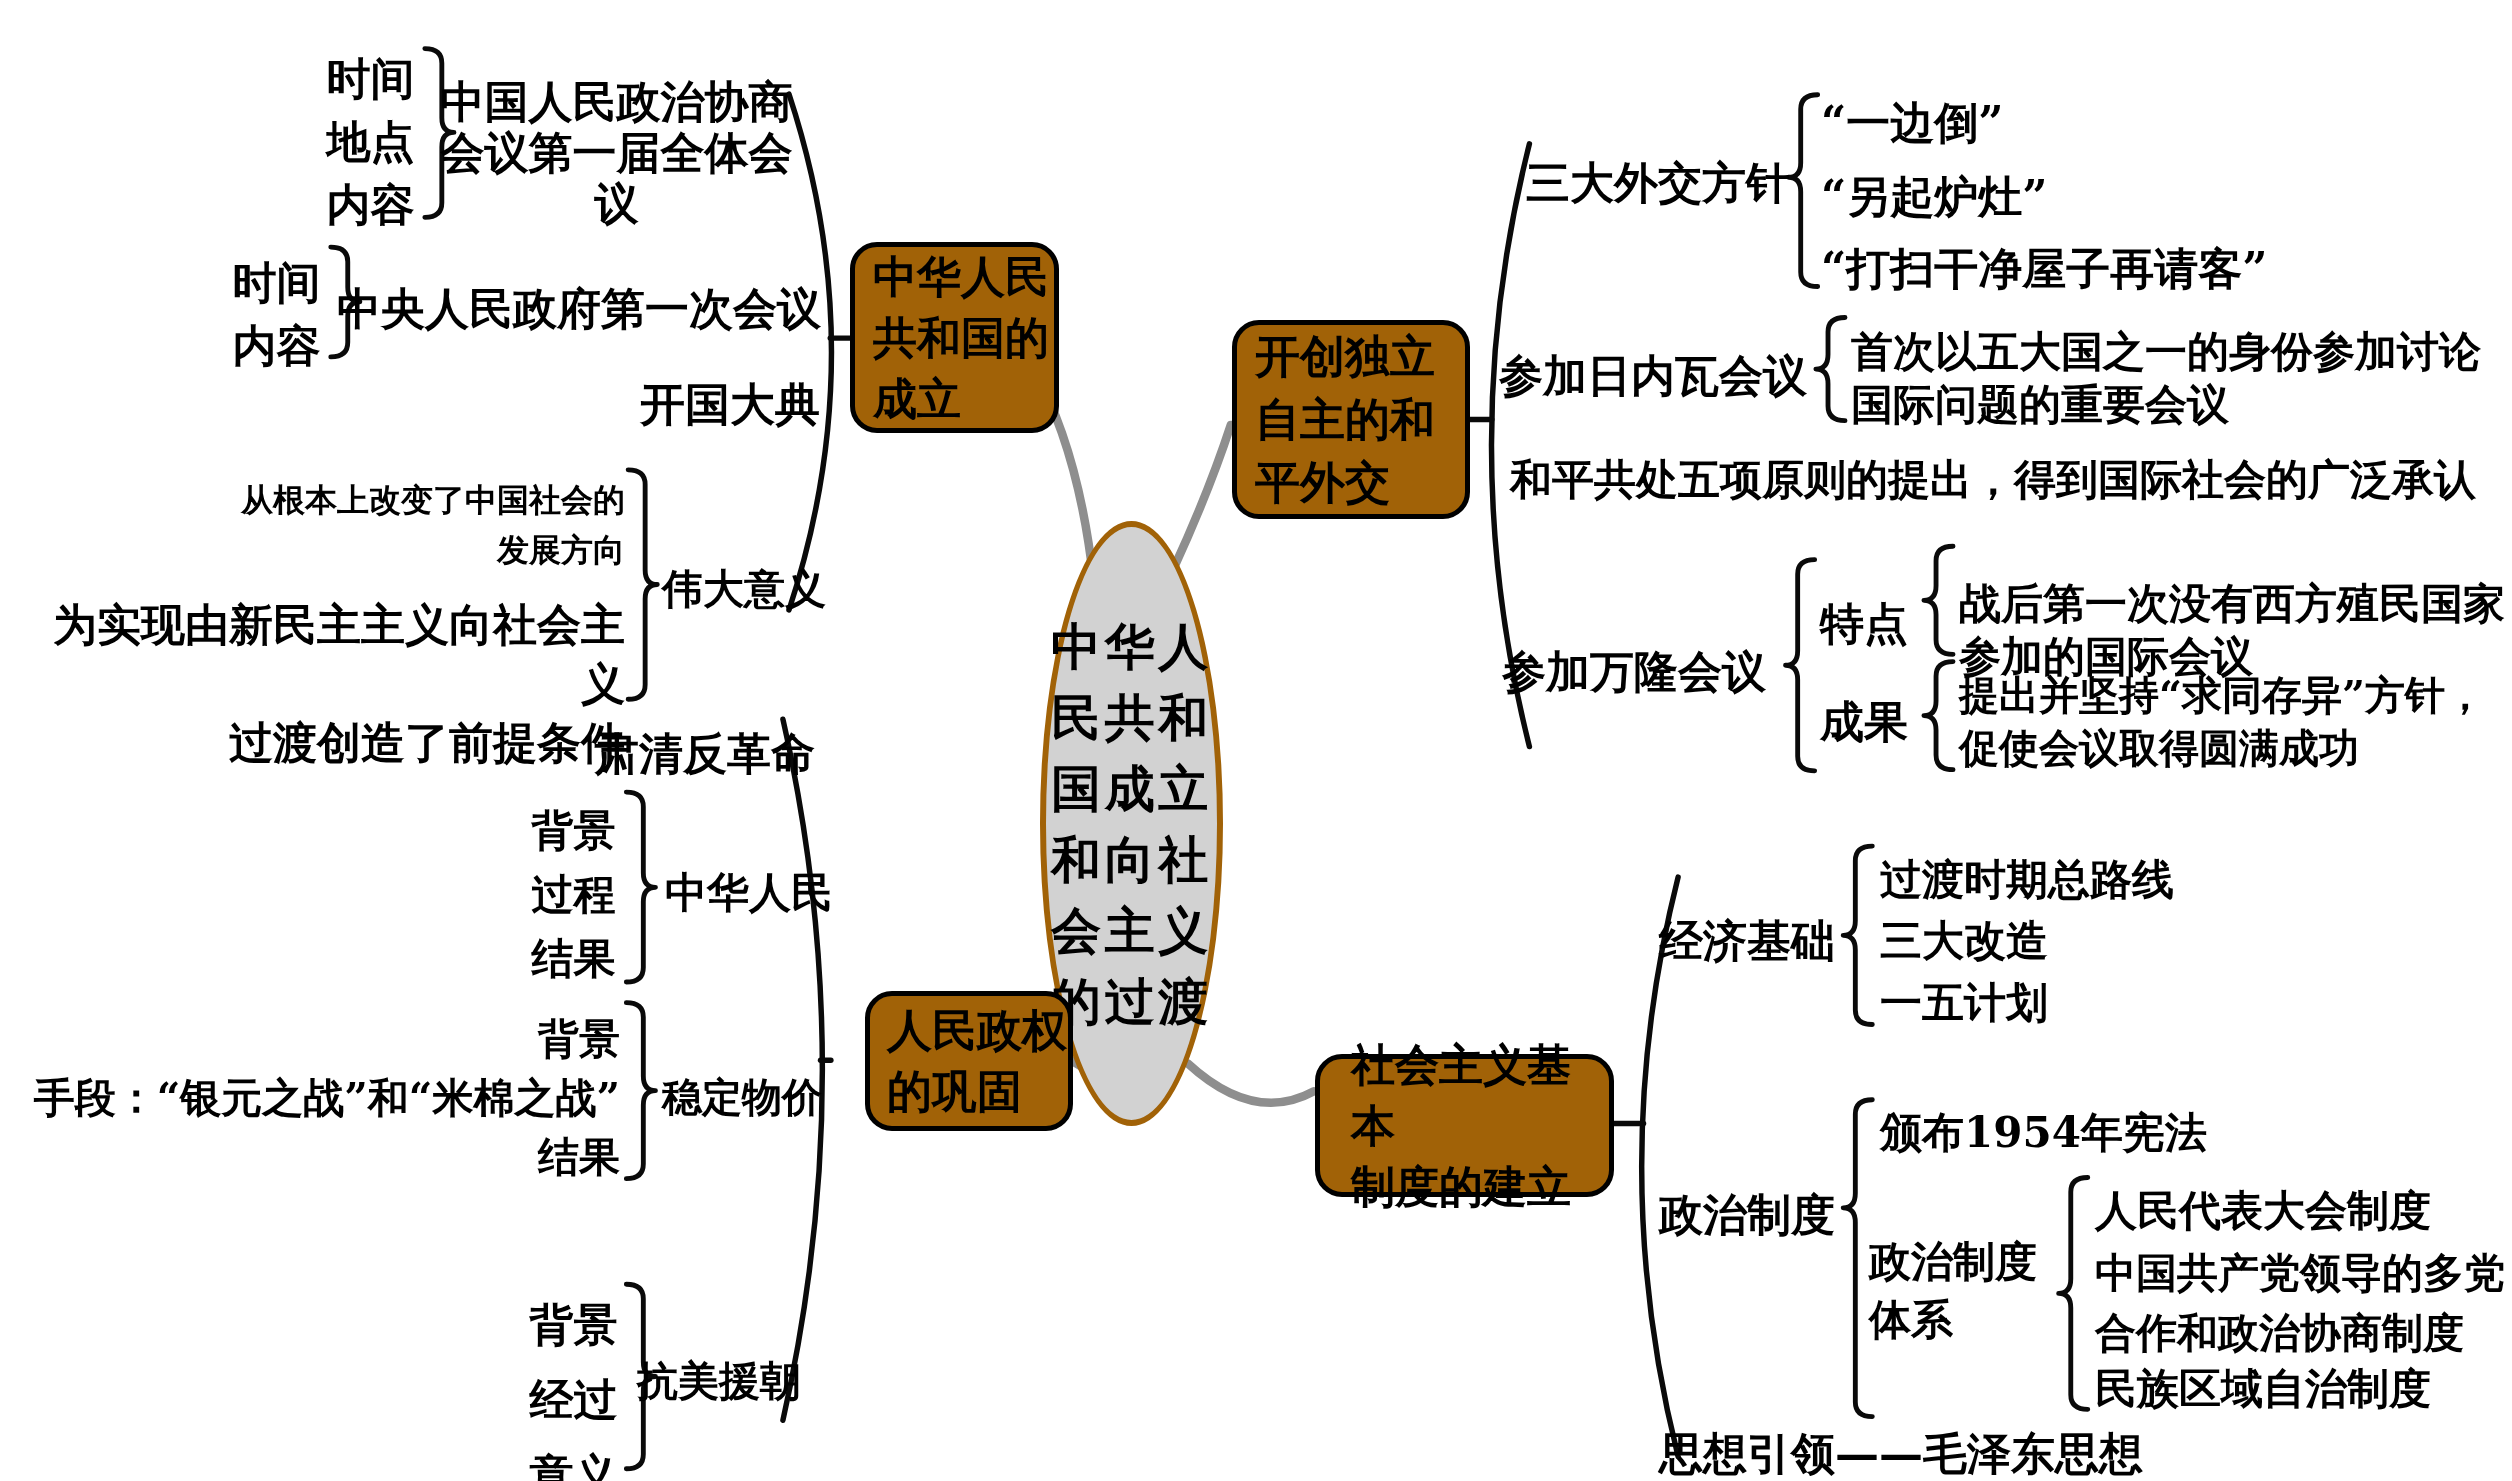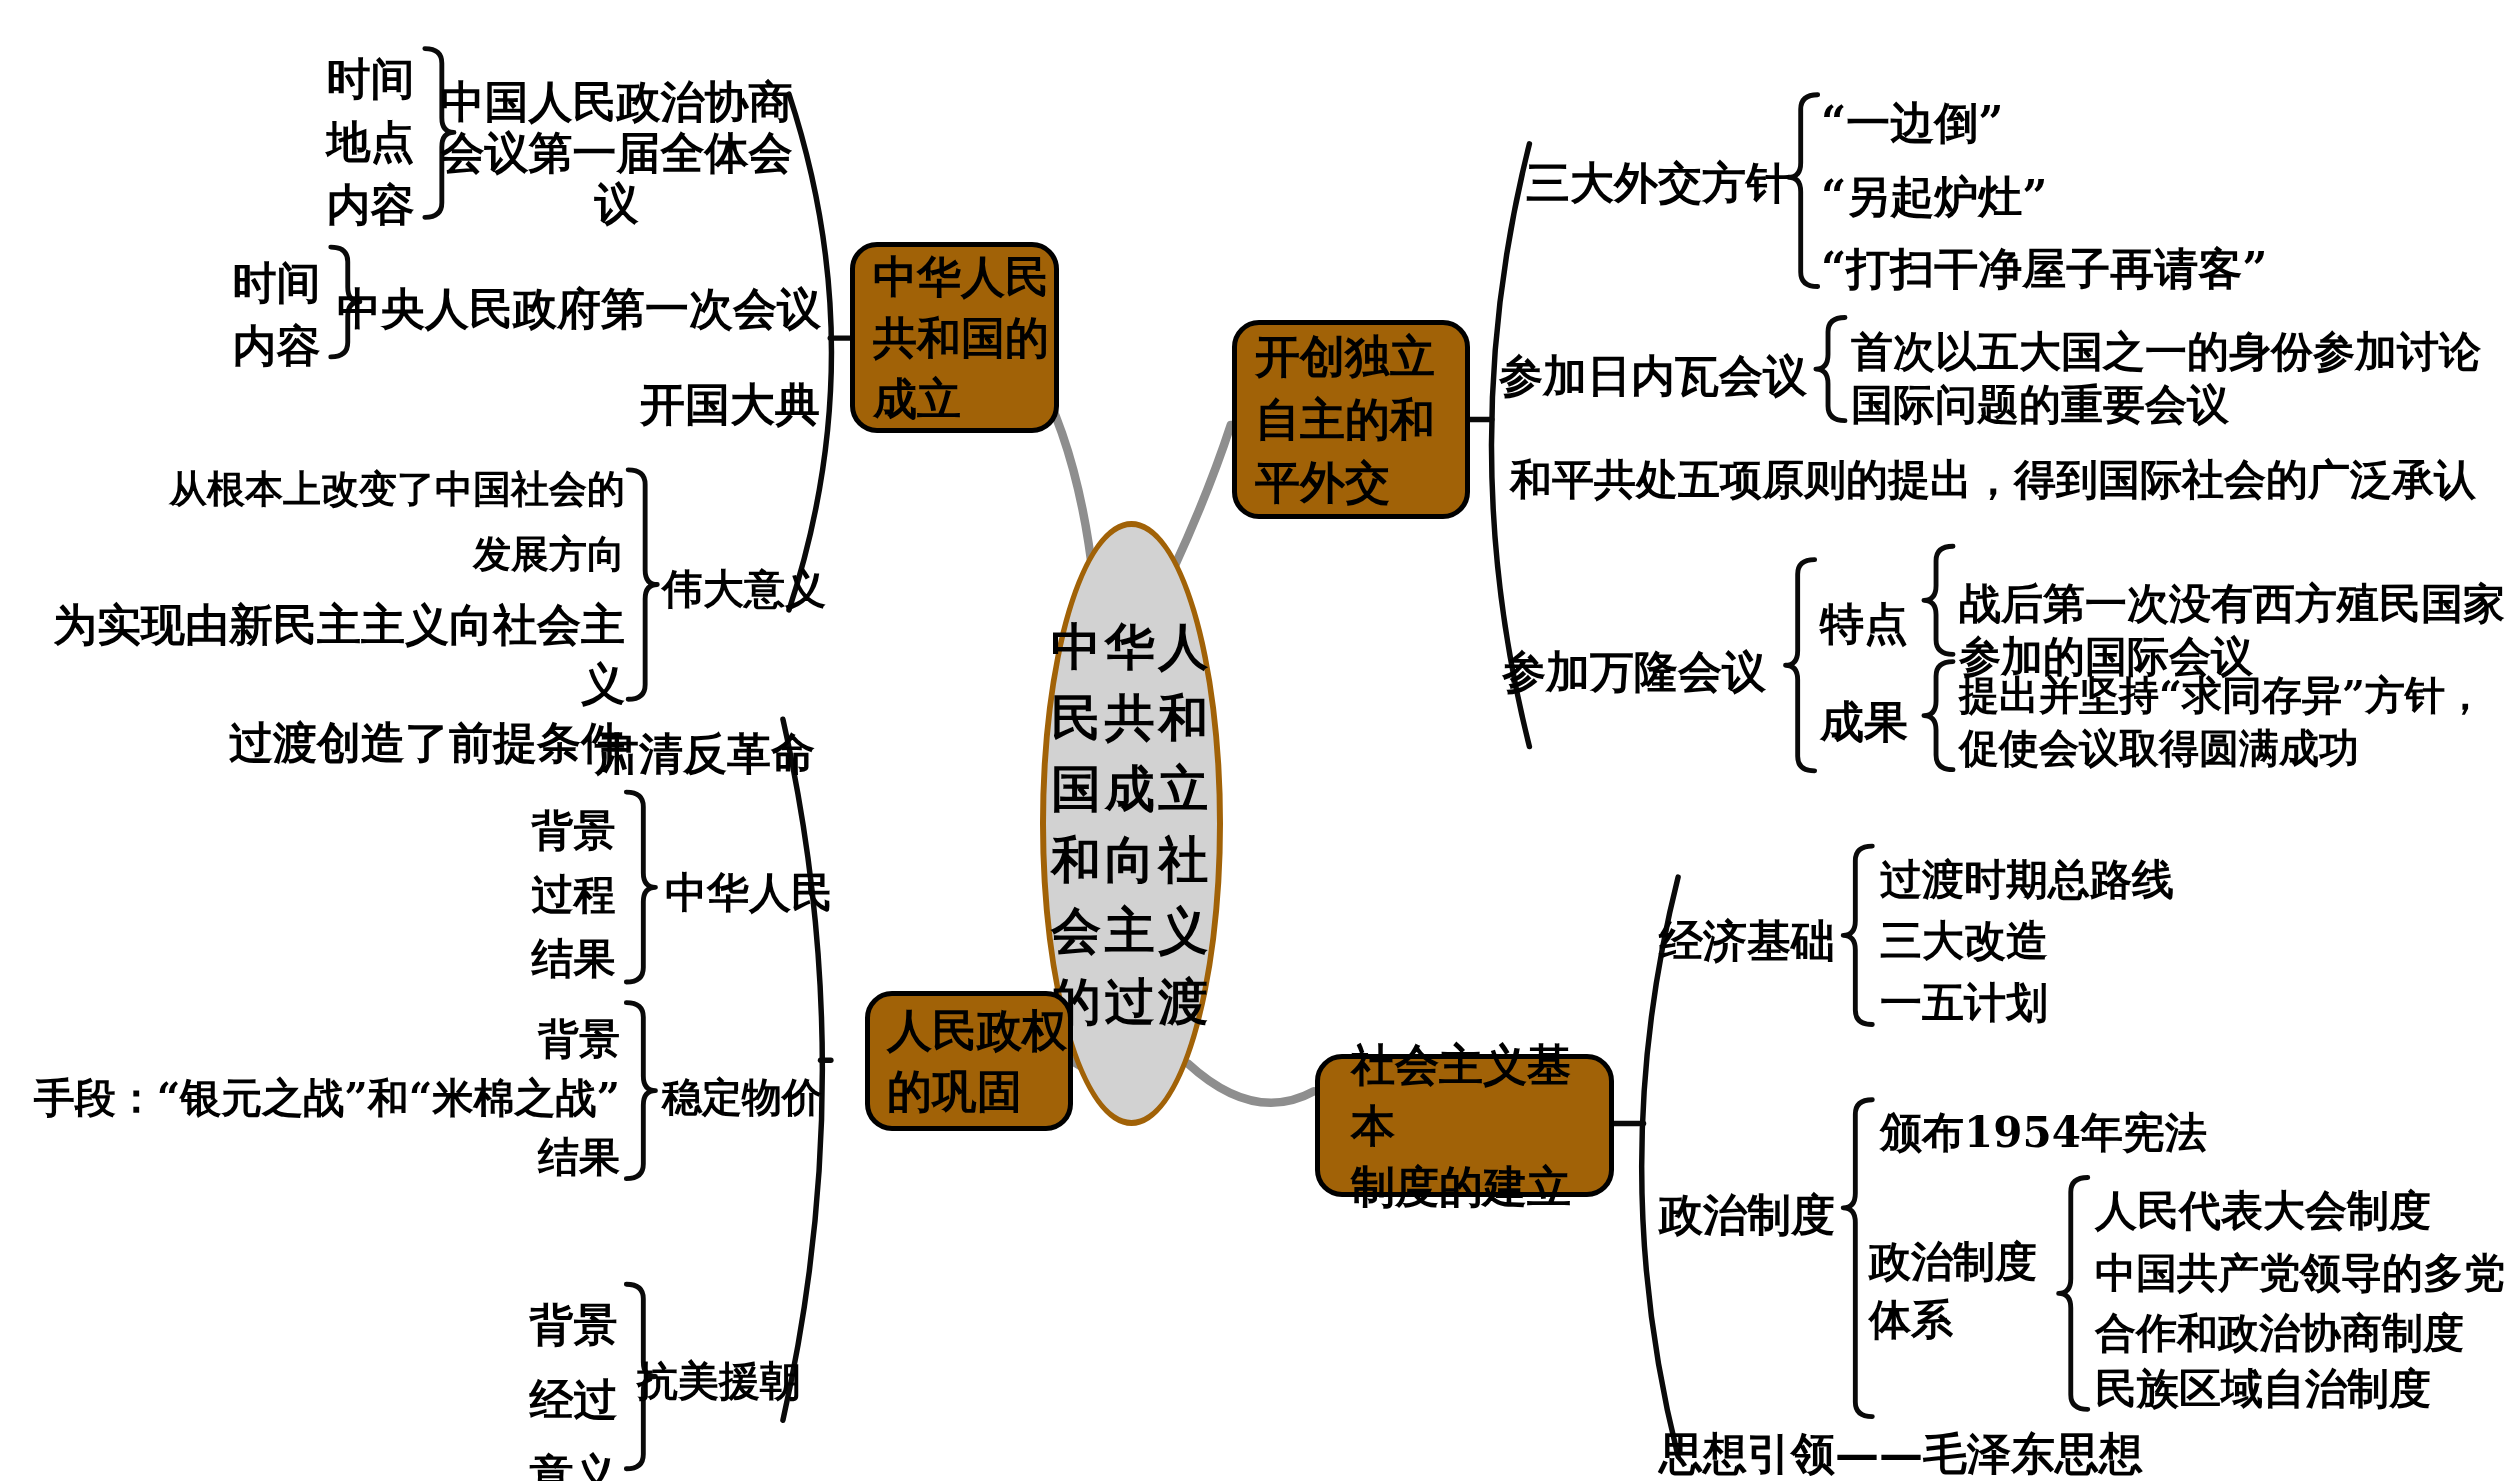"从根本上改变了中国社会的" div.t { font-size: 38px -> 32px; line-height: 65px -> 50px; top: 456px -> 475px }
